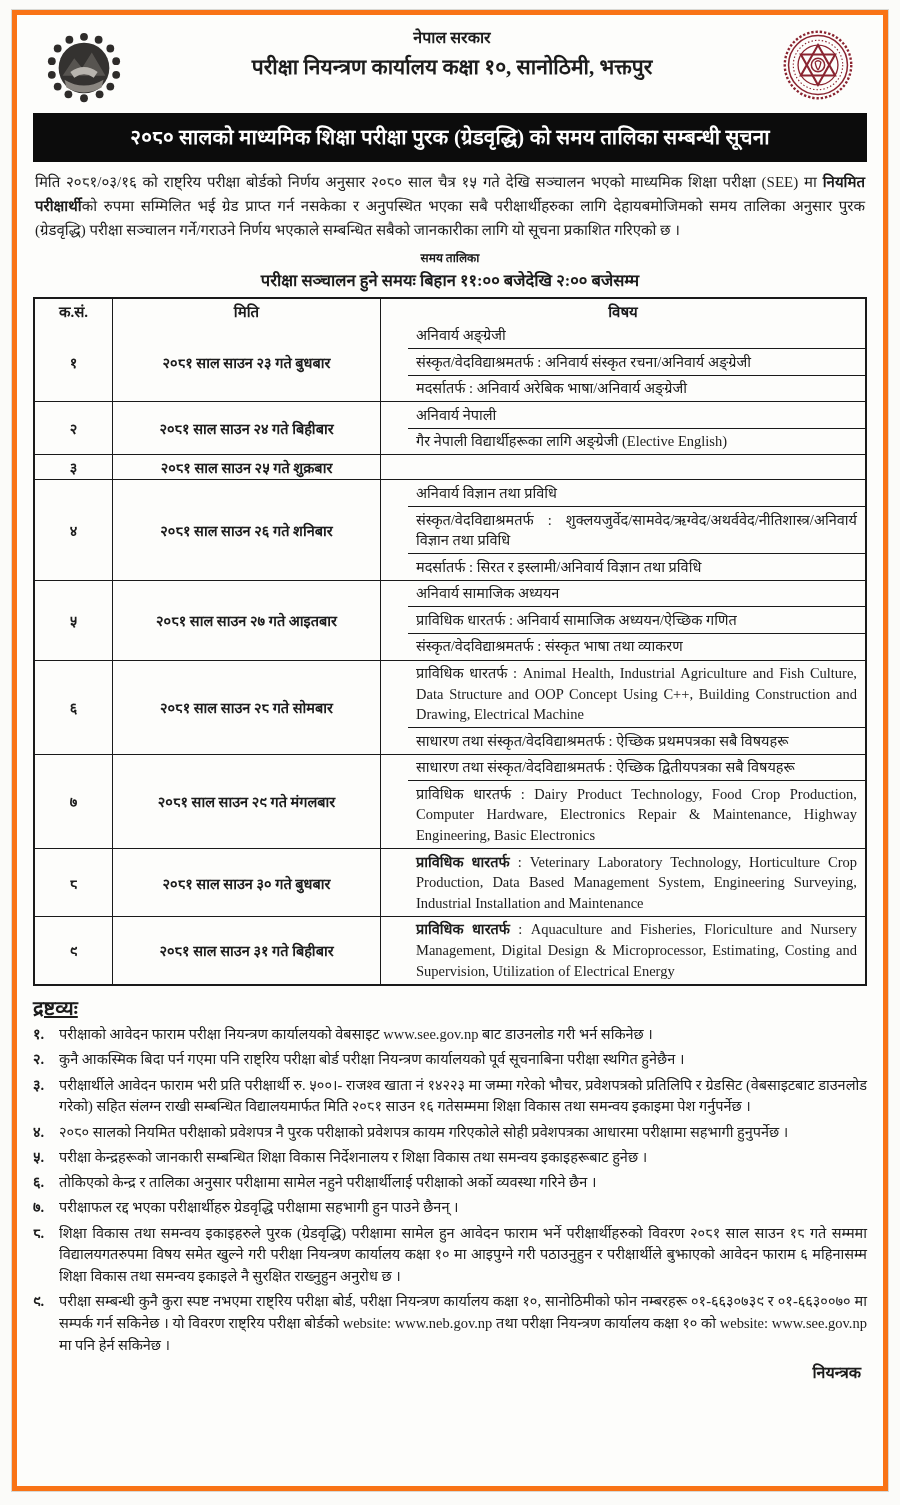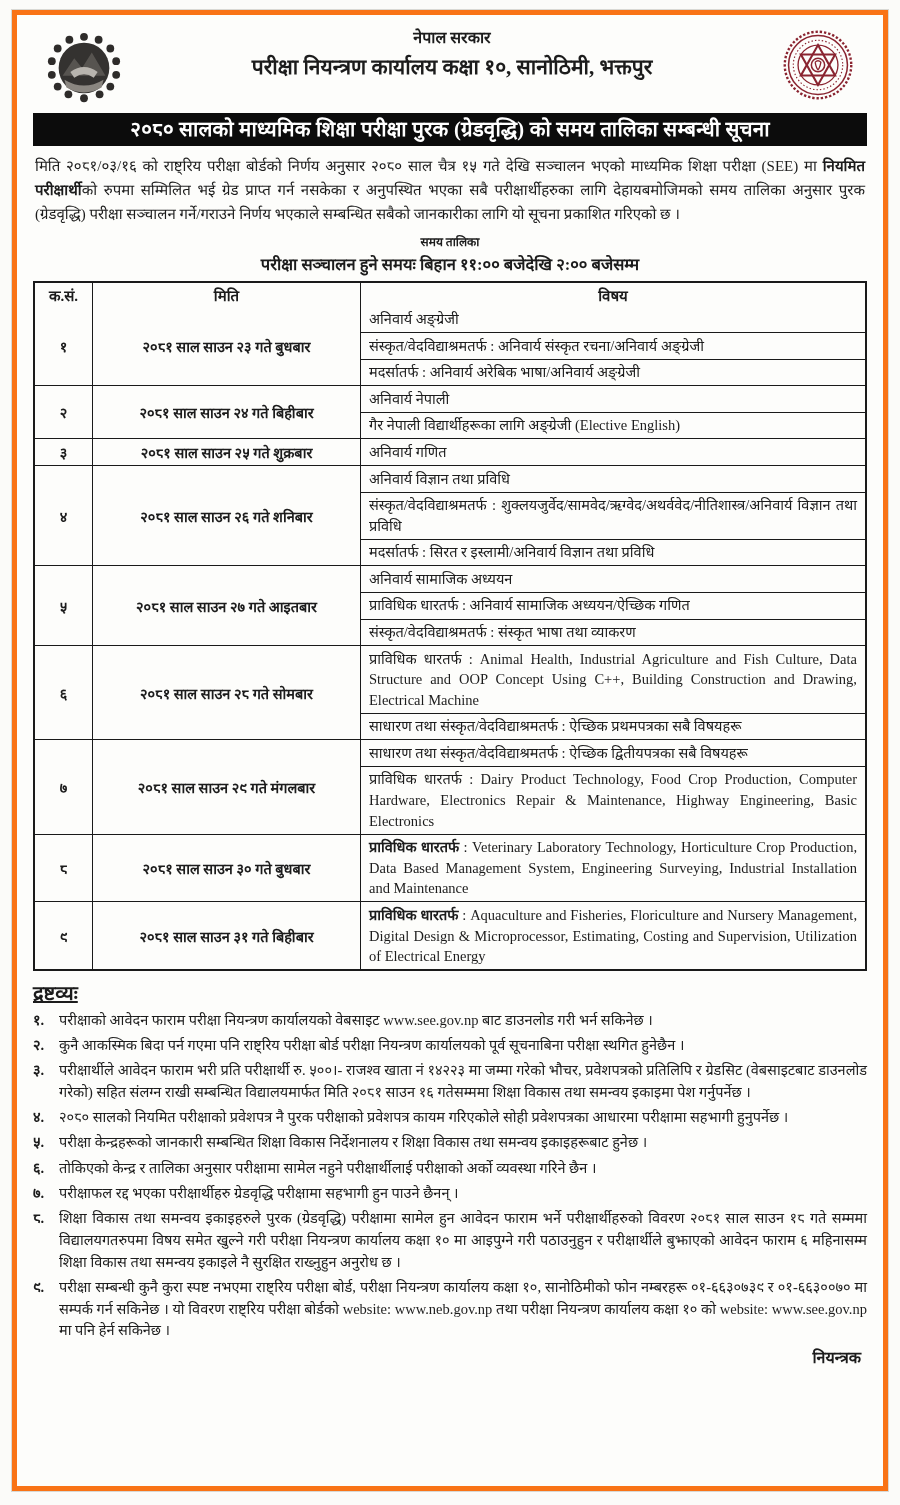"२०८० सालको माध्यमिक शिक्षा परीक्षा" .banner { padding: 2px 4px -> 10px 4px }
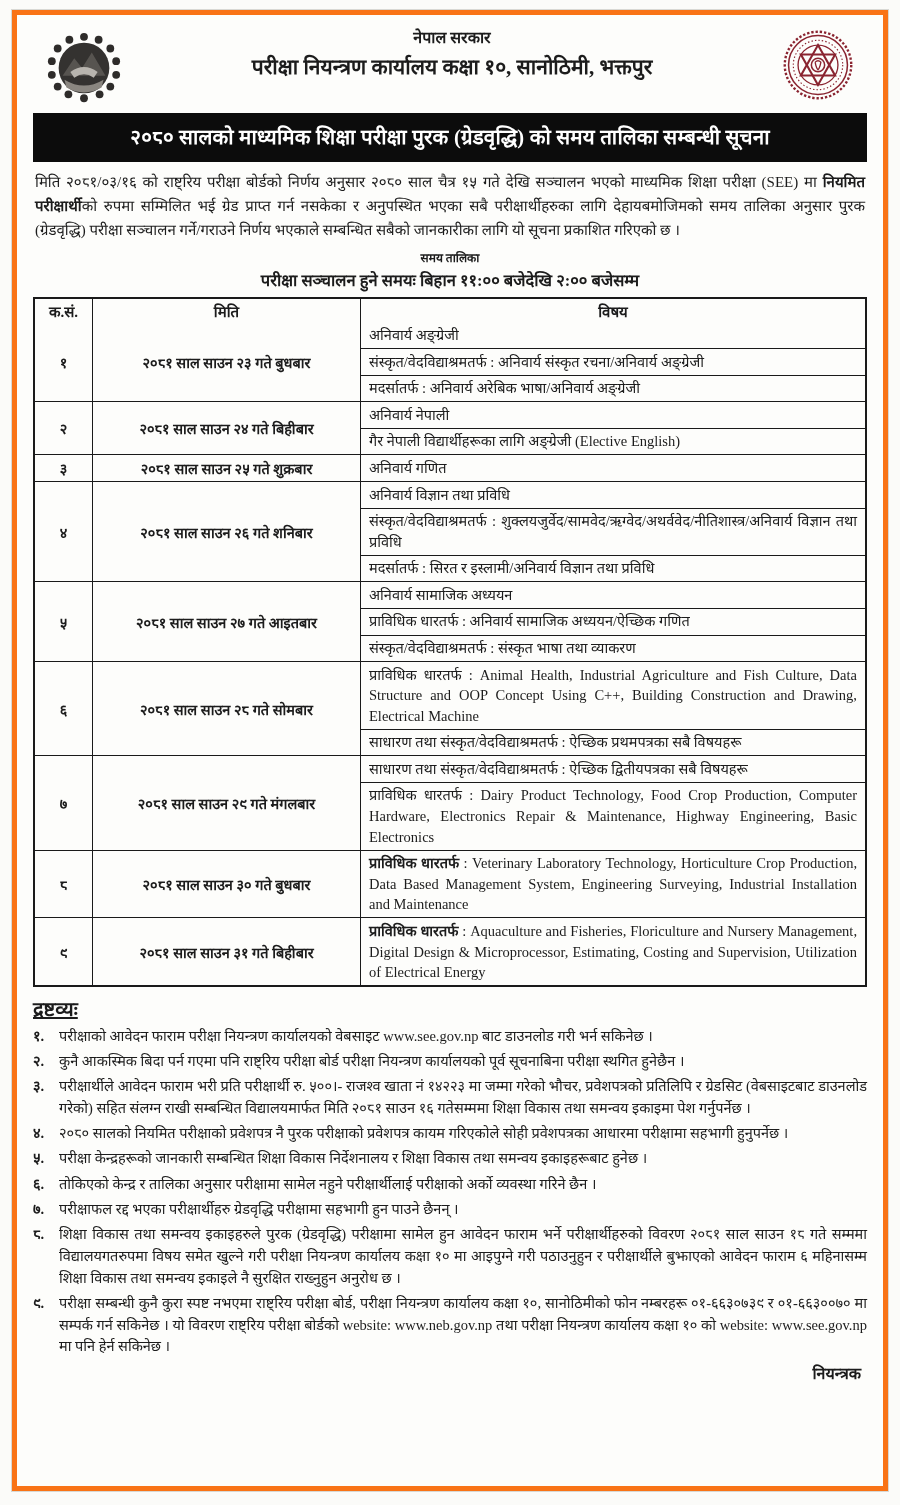"क.सं." .c-sn { width: 58px -> 78px }
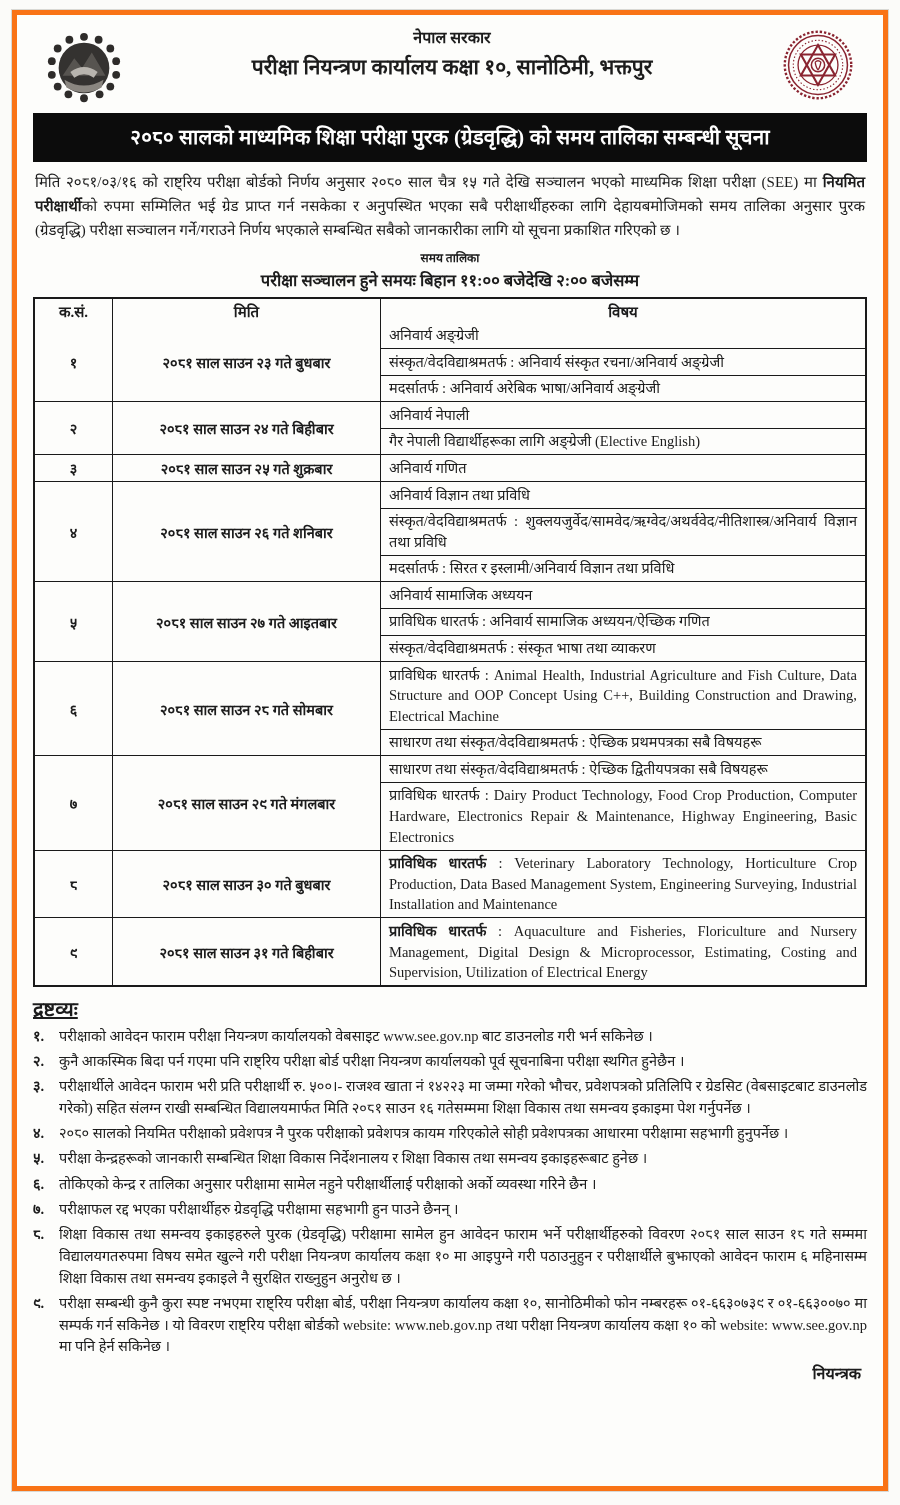"अनिवार्य अङ्ग्रेजी" .c-subj .sub { margin-left: none -> 27px }
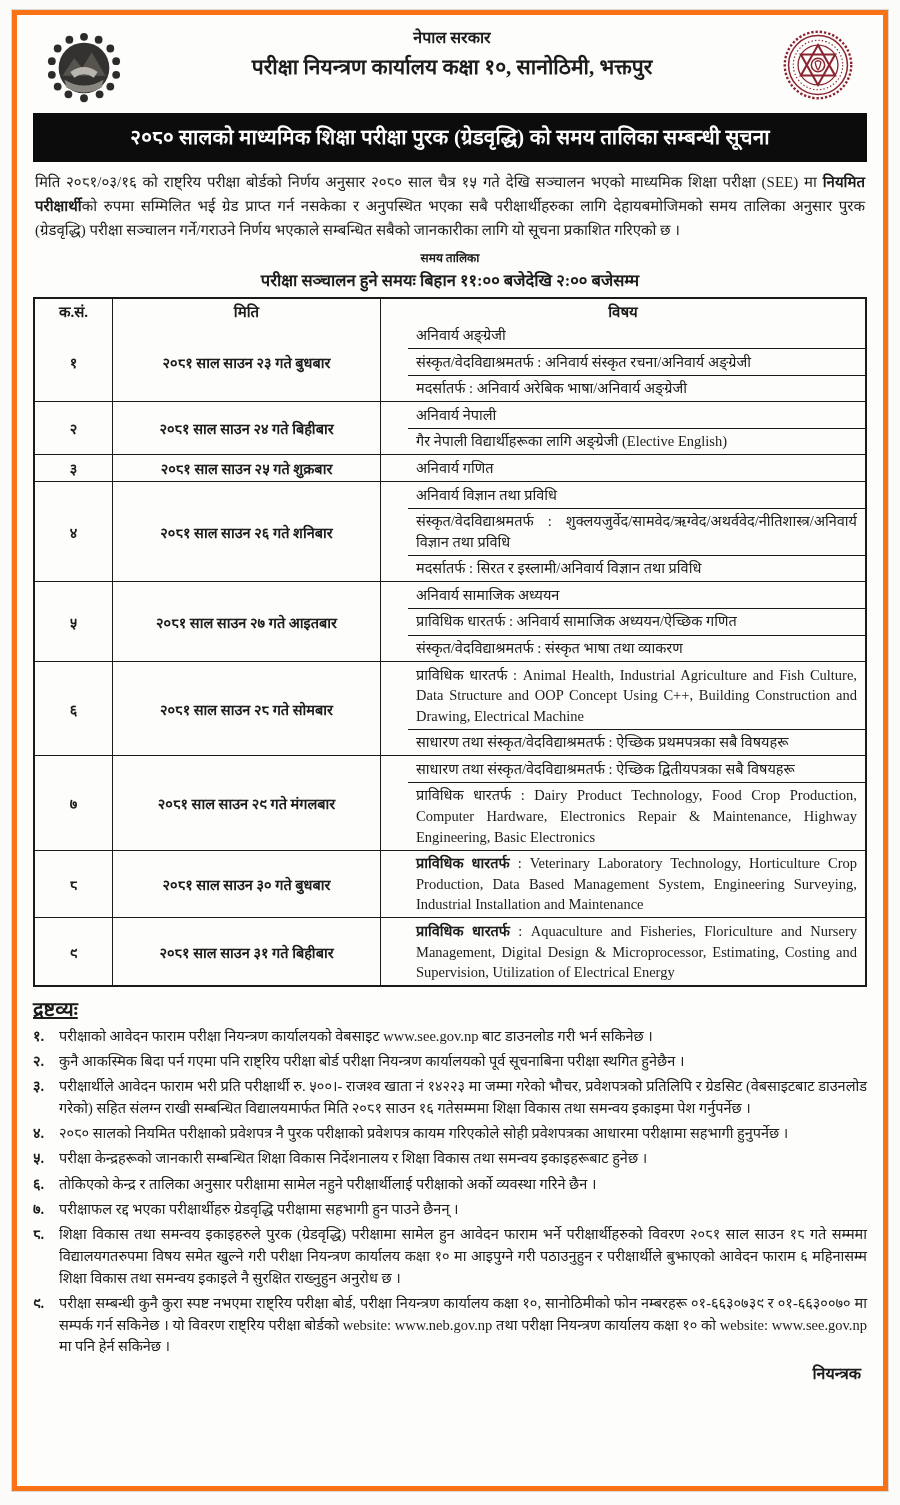"अनिवार्य गणित" div.c-subj { html: <div> <div> <span><span>अनिवार्य गणित</span></span> </div> </div> -> none }
